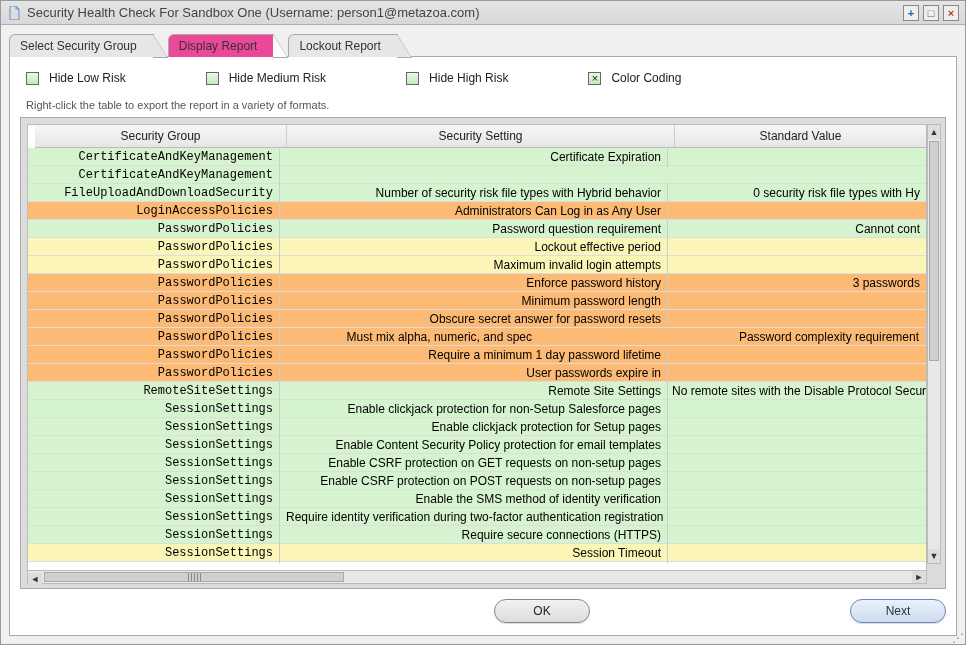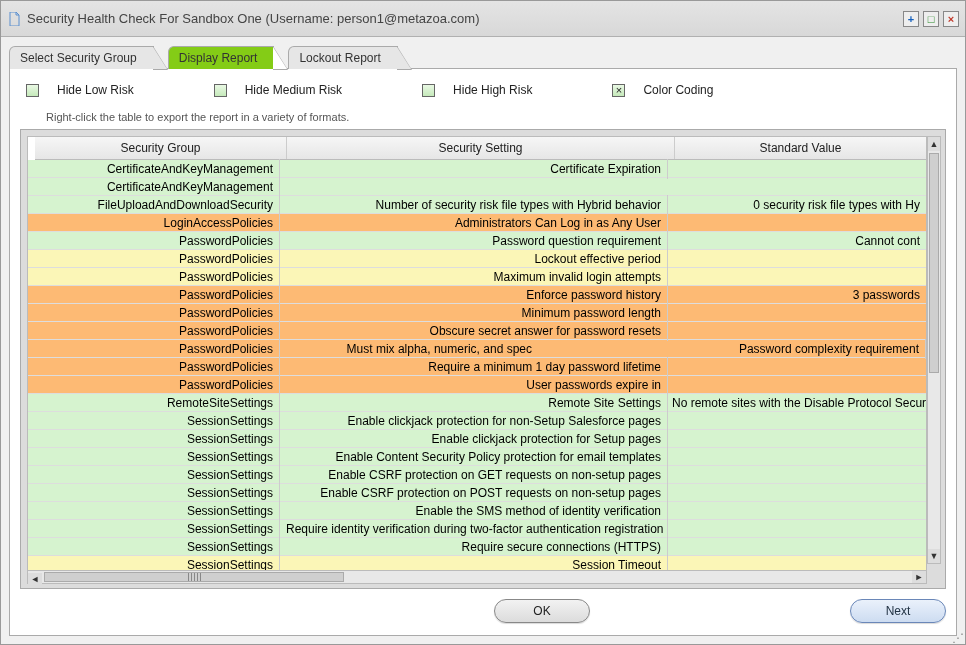"Security Health Check For Sandbox" .titlebar { height: 36px -> 24px }
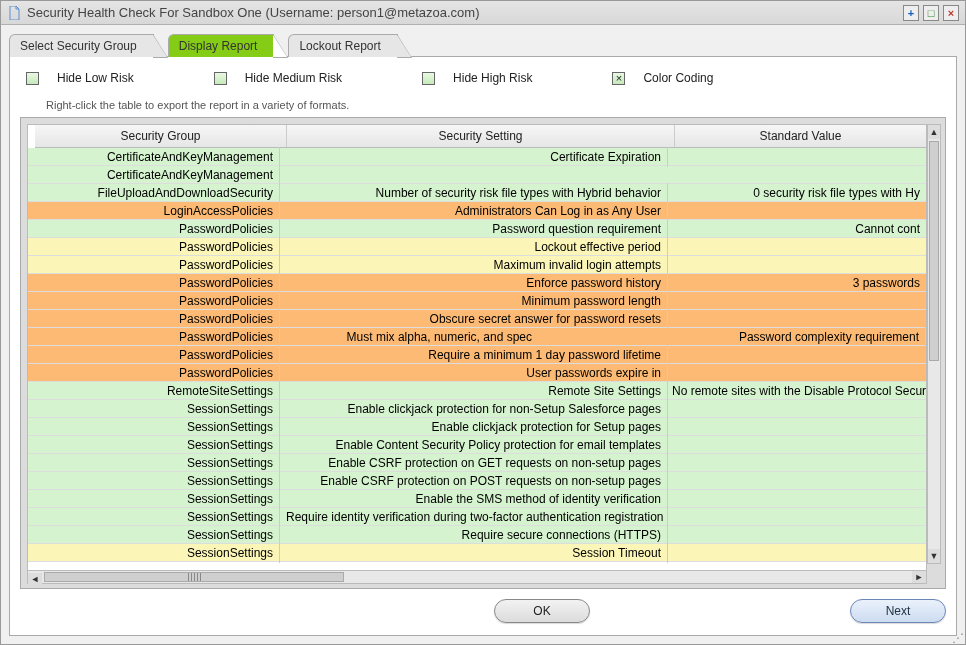"Display Report" .tab.active { background: #84cc16 -> #ec4899 }
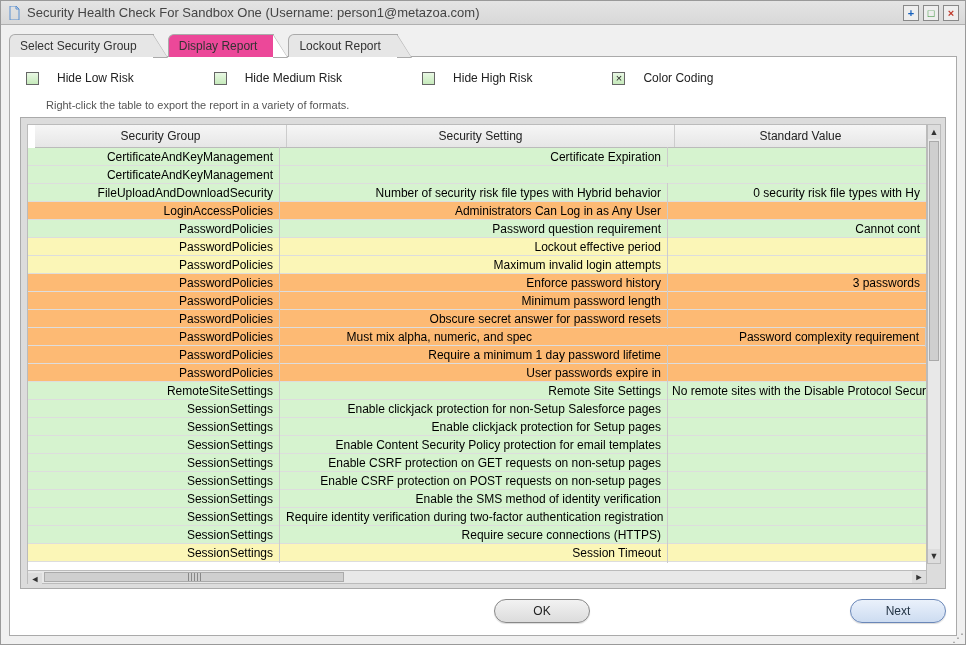"Hide Low Risk" .opt { gap: 18px -> 10px }
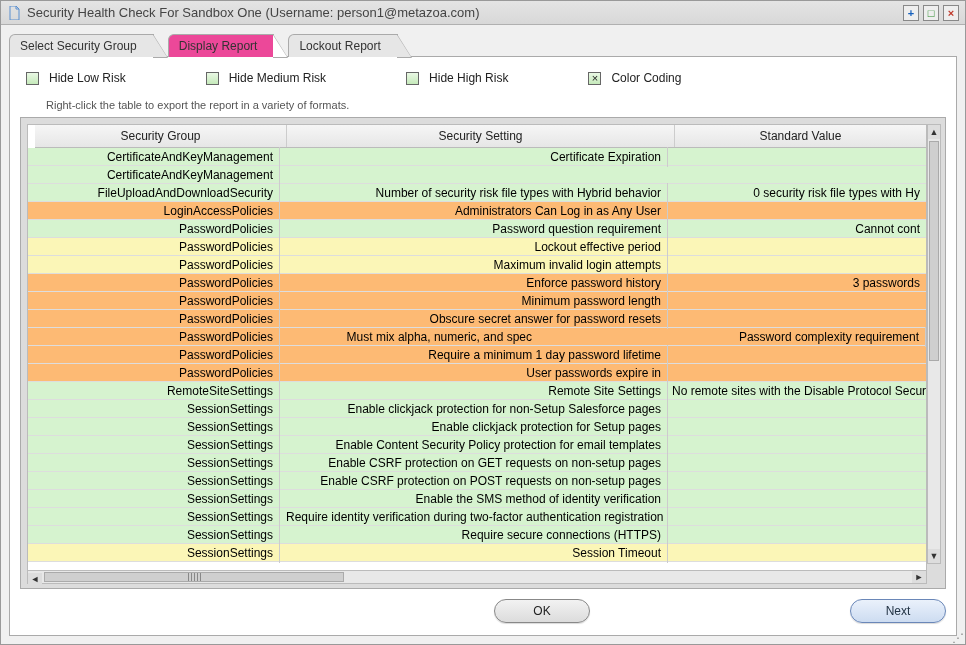"Right-click the table to export" .hint { margin-left: 20px -> none }
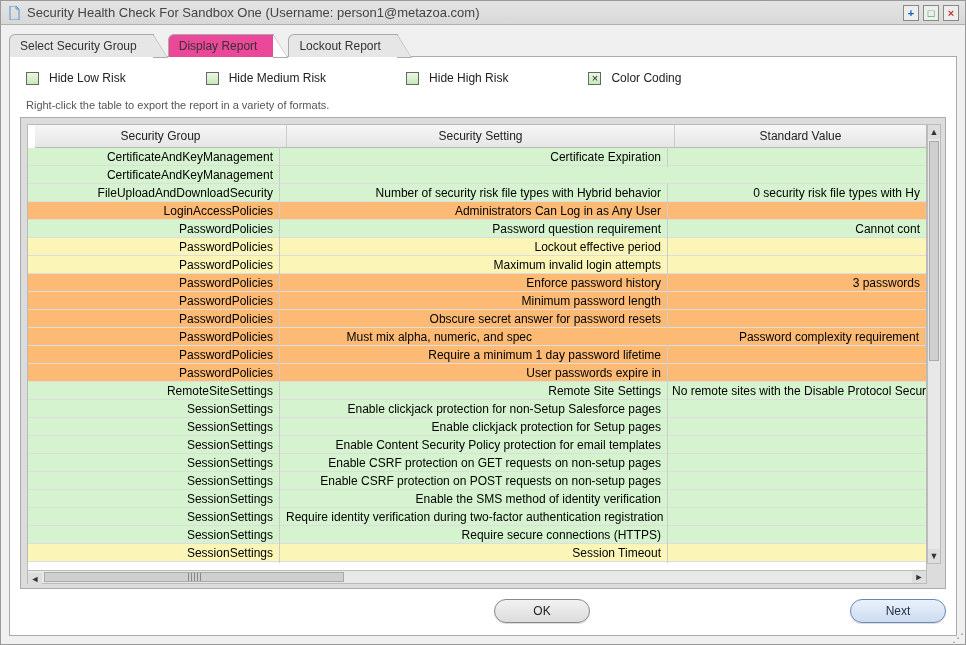"CertificateAndKeyManagement" .row .td.col-group { font-family: none -> Liberation Mono, monospace }
